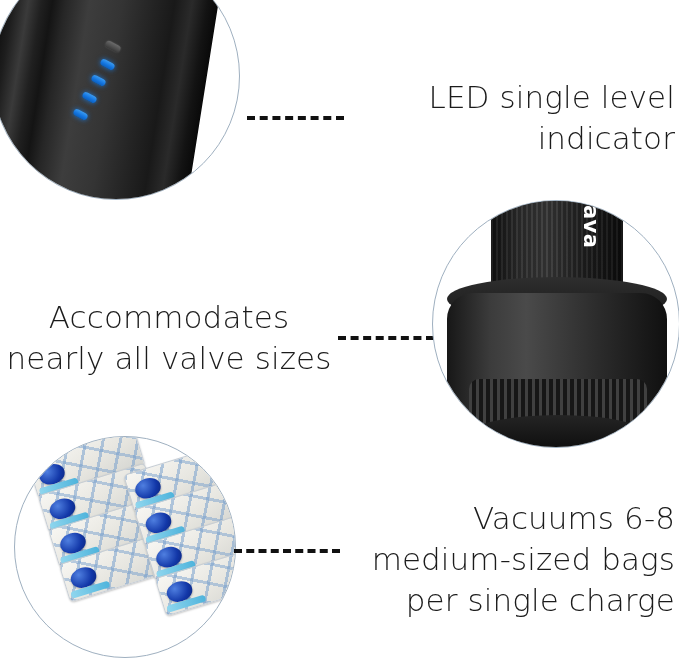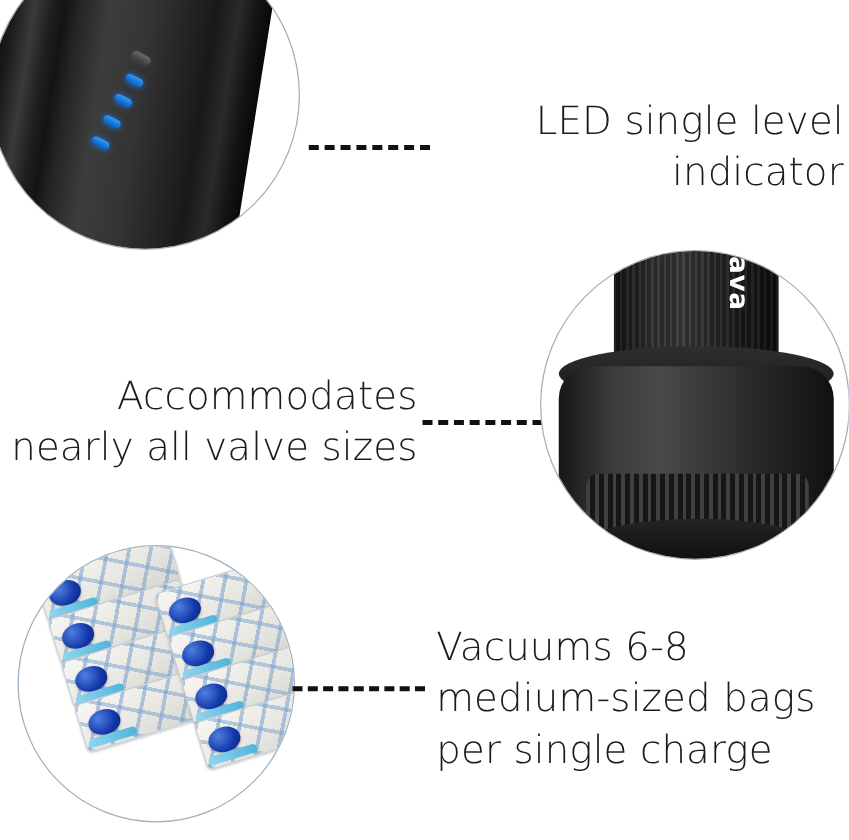"Accommodates" #text-valve { text-align: right -> center }
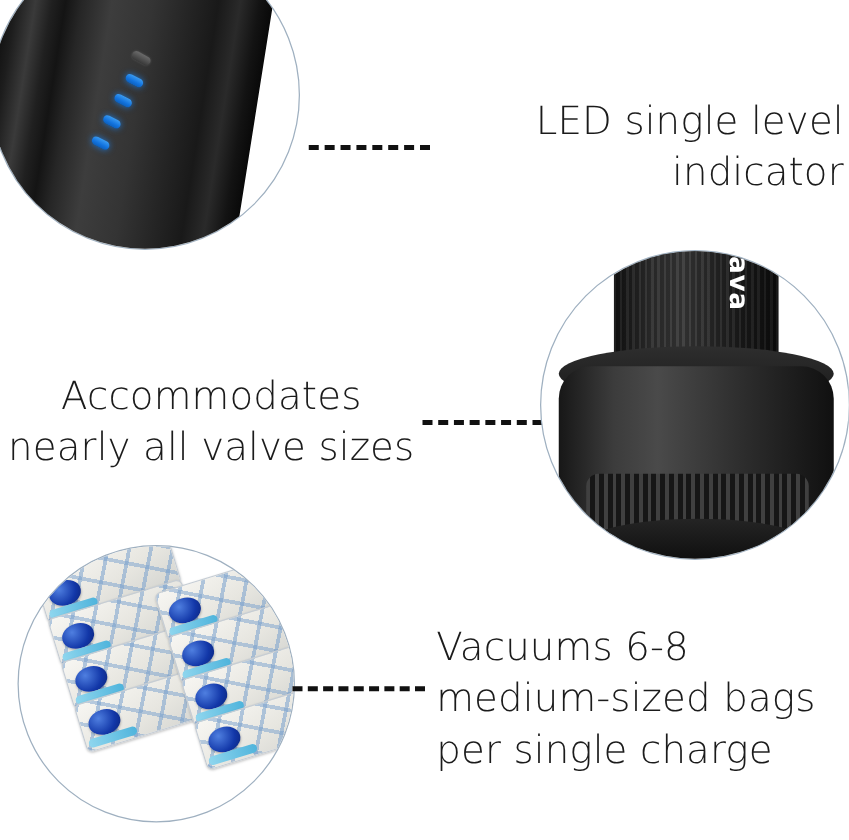"Vacuums 6-8" #text-bags { text-align: left -> right }
